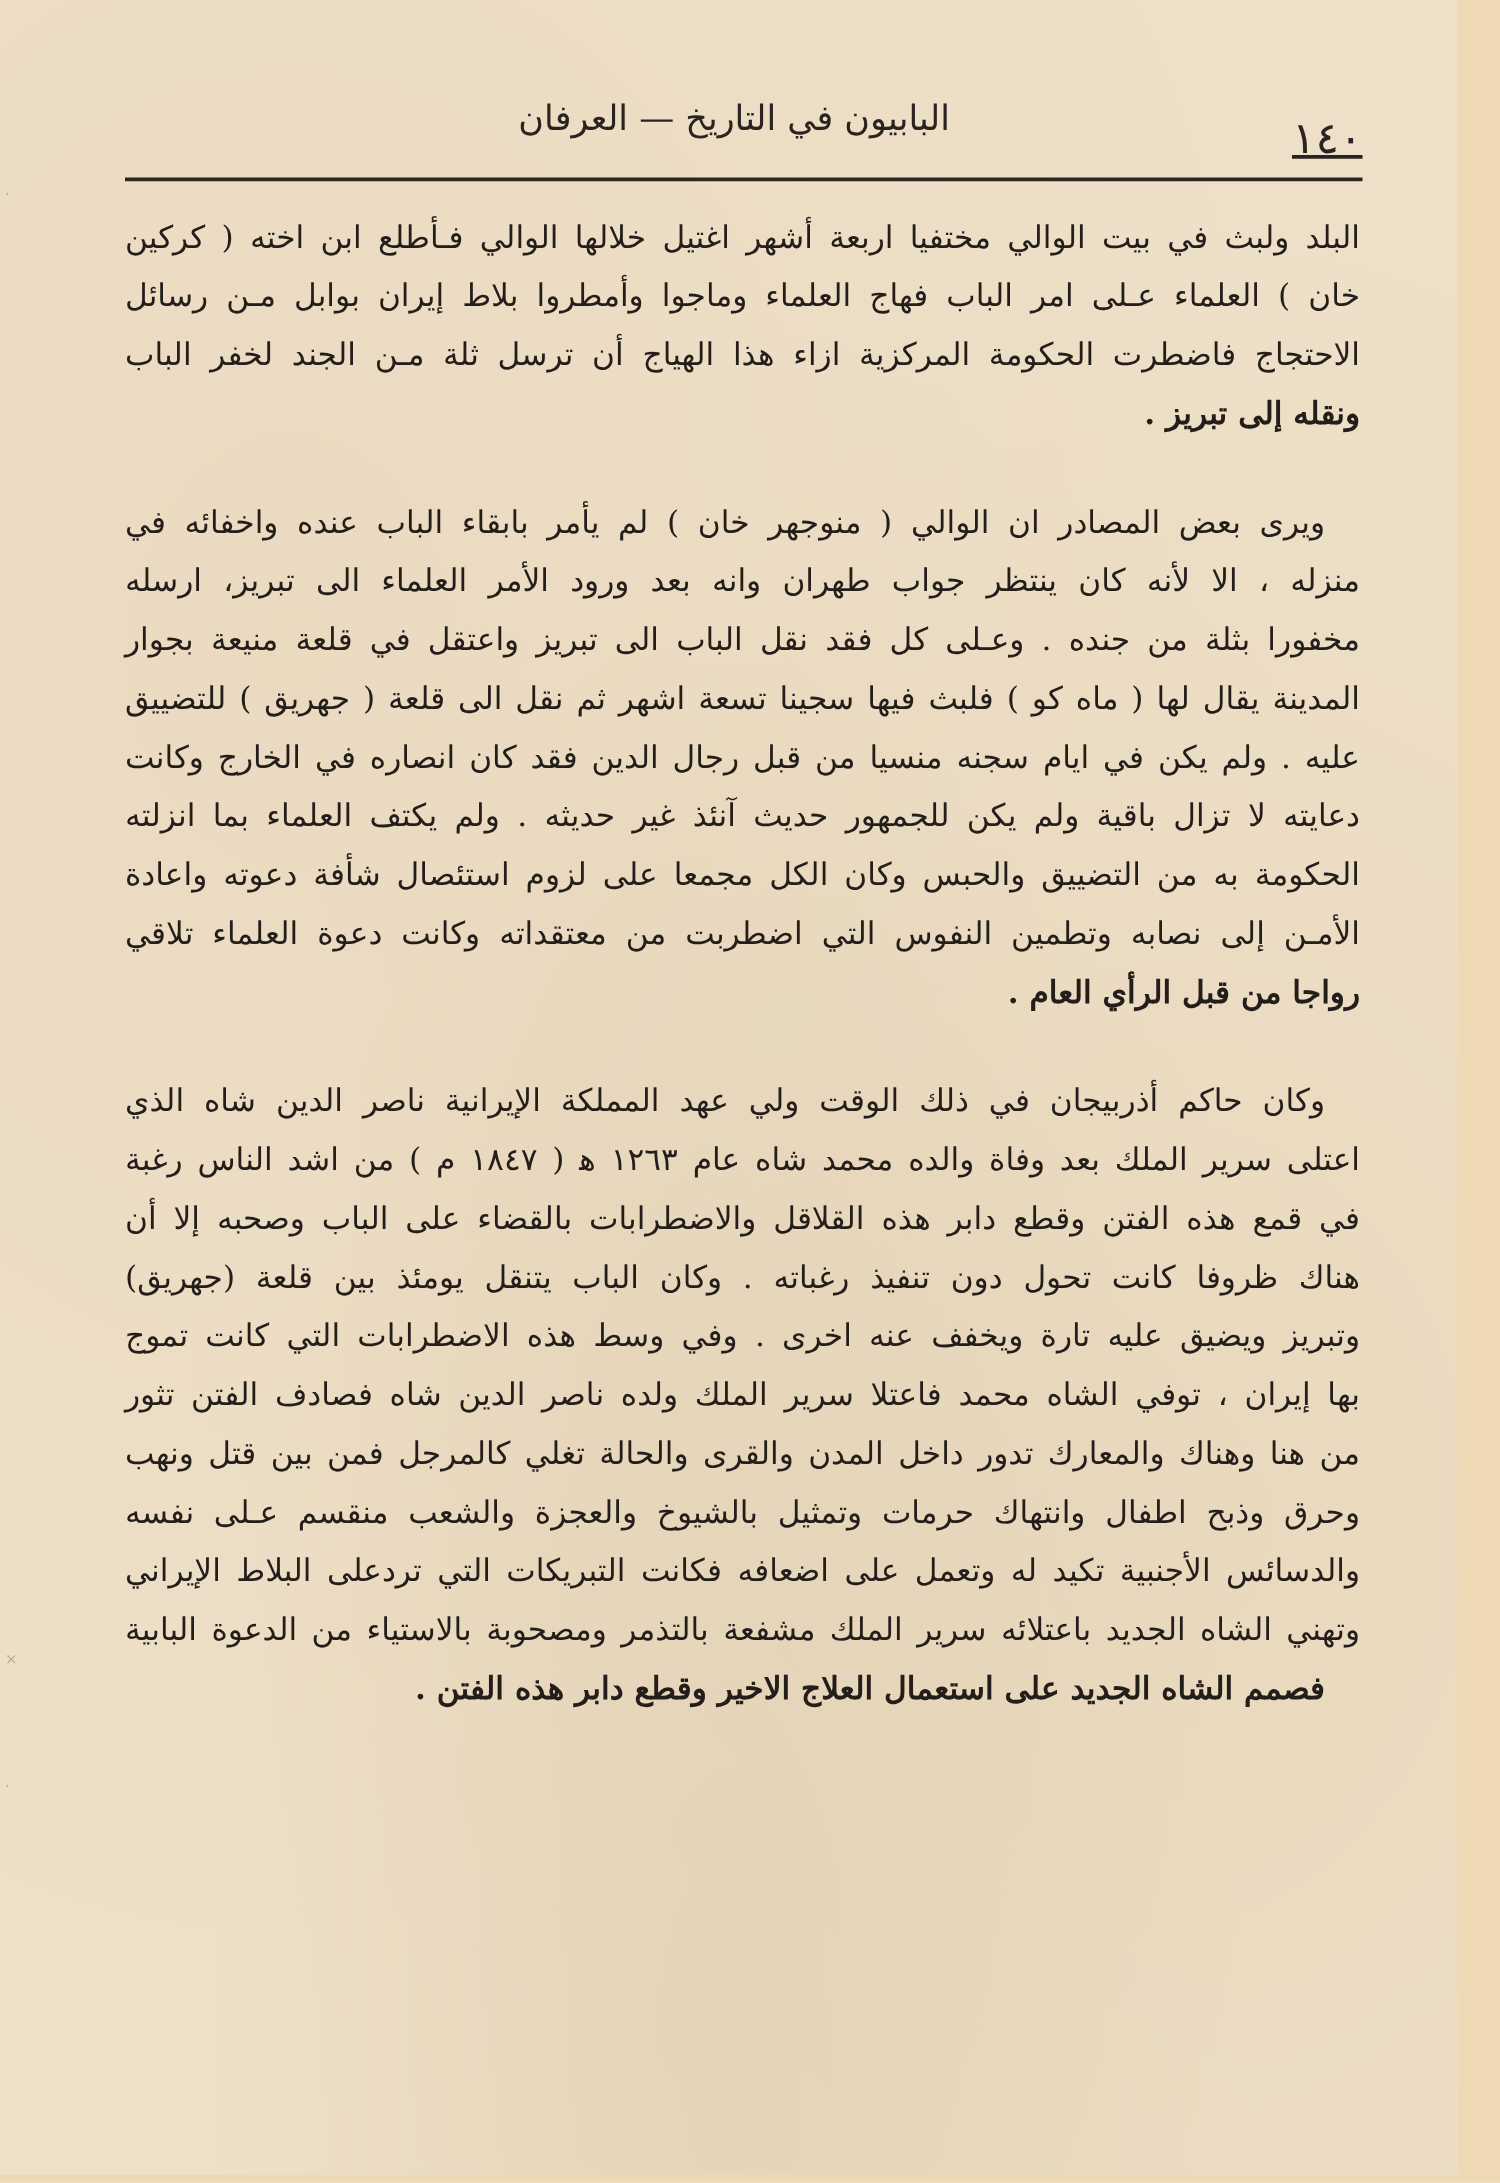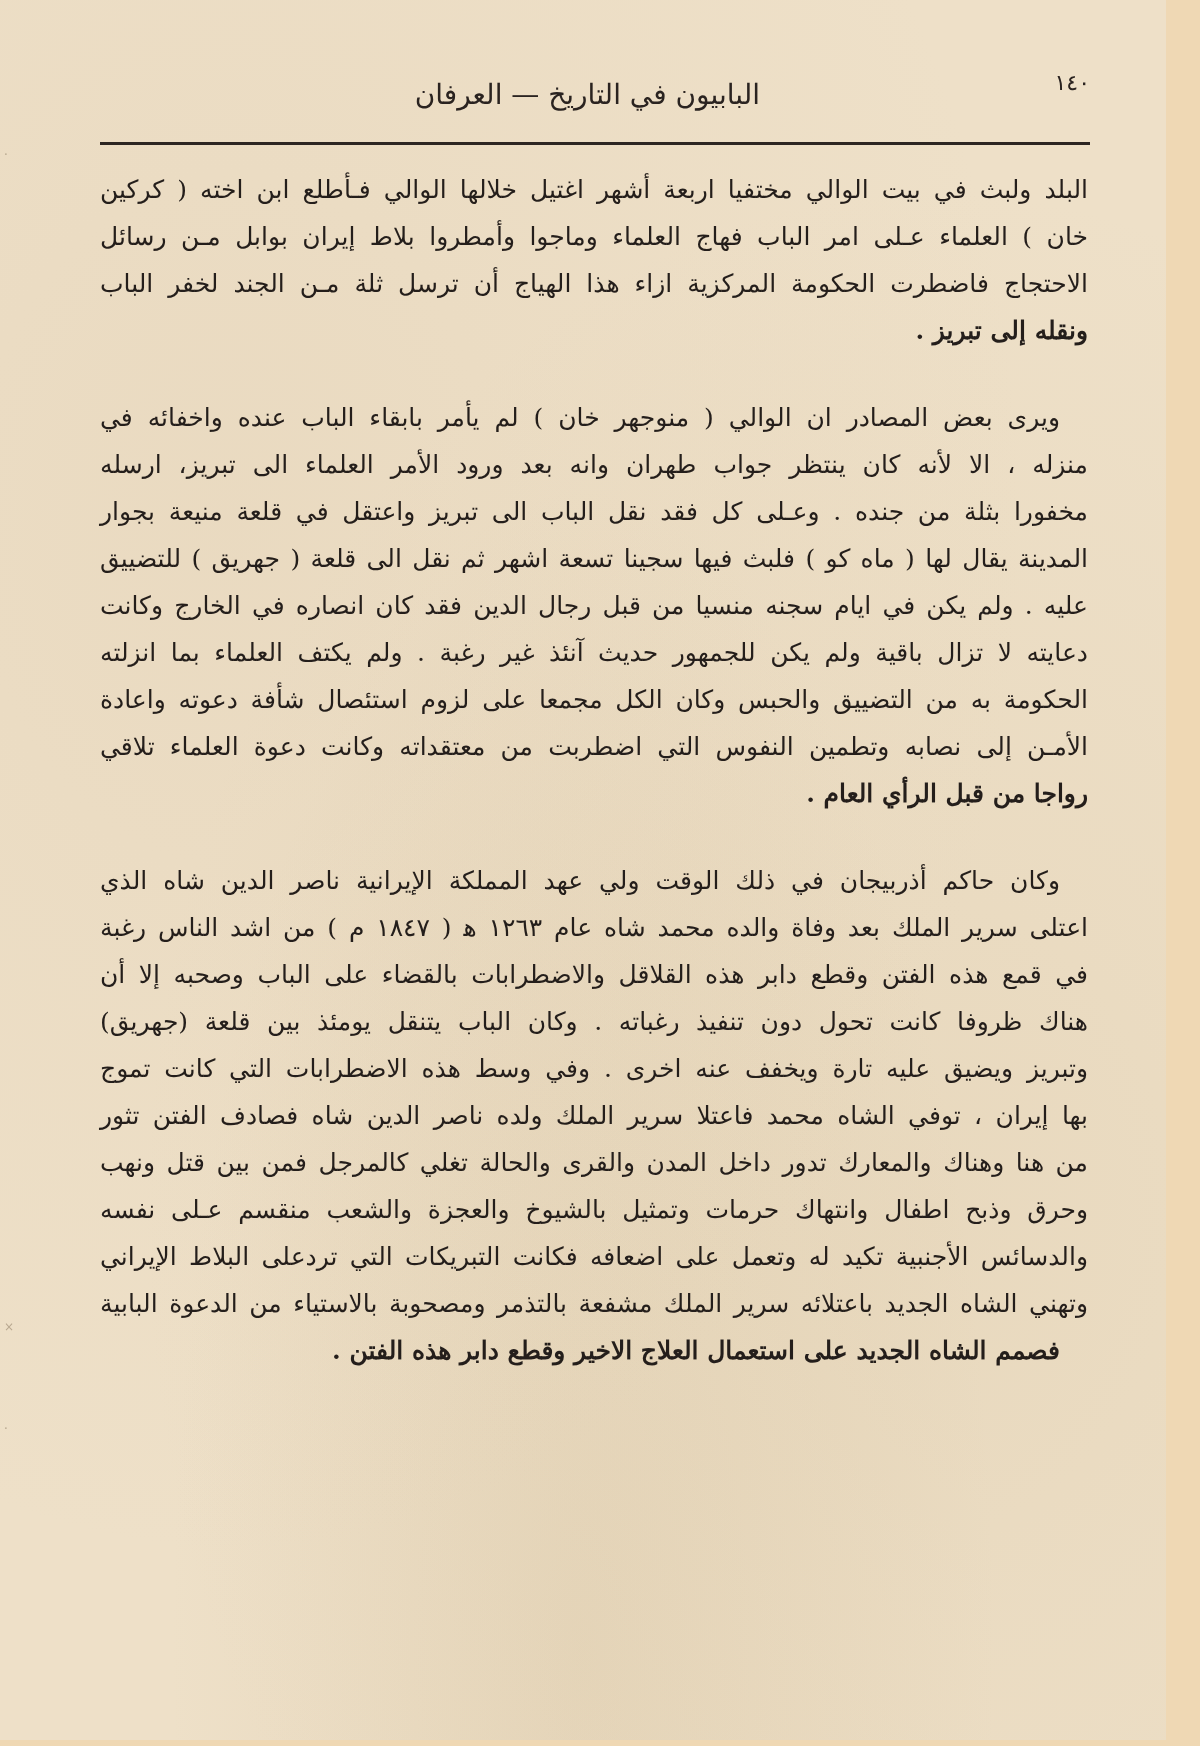"١٤٠" .page-number { font-size: 22px -> 35px; text-decoration: none -> underline; top: 0 -> 20px }
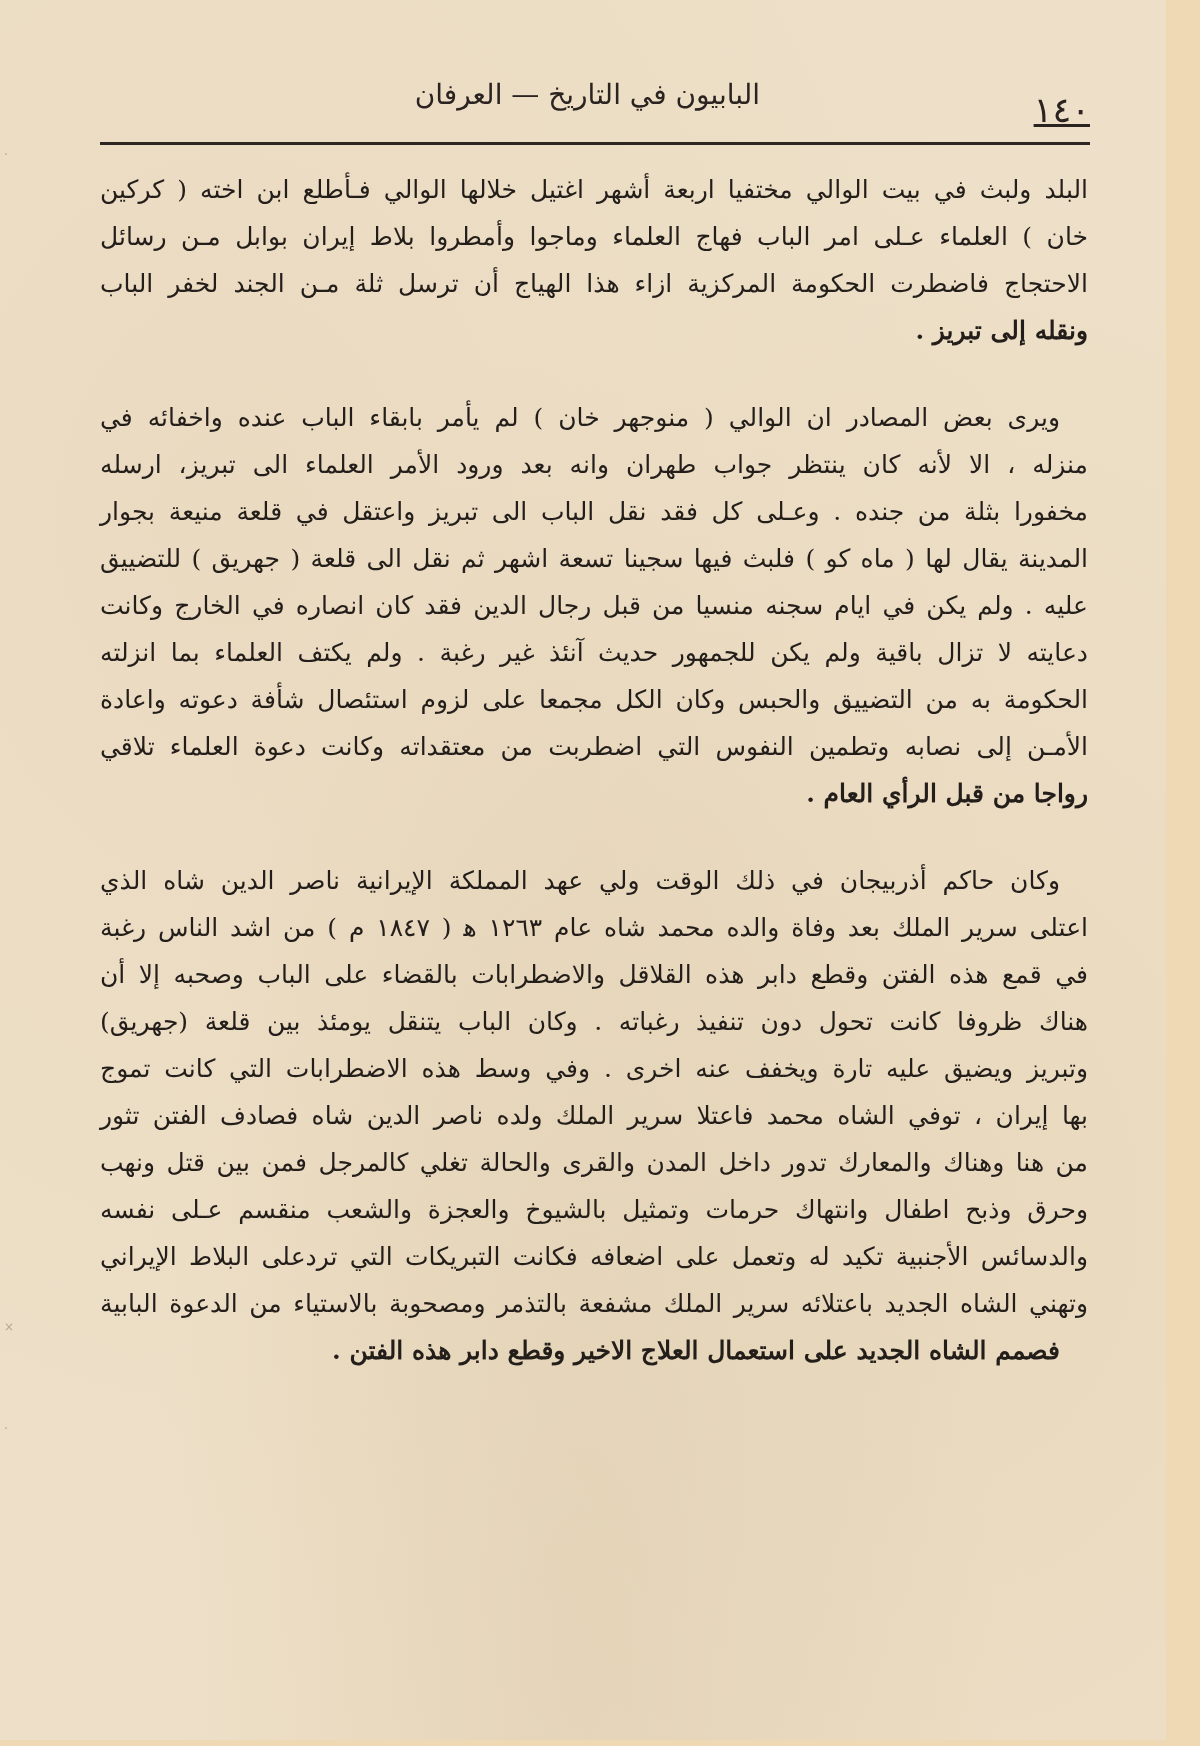"دعايته لا تزال باقية ولم" span.line { text: رغبة -> حديثه }
